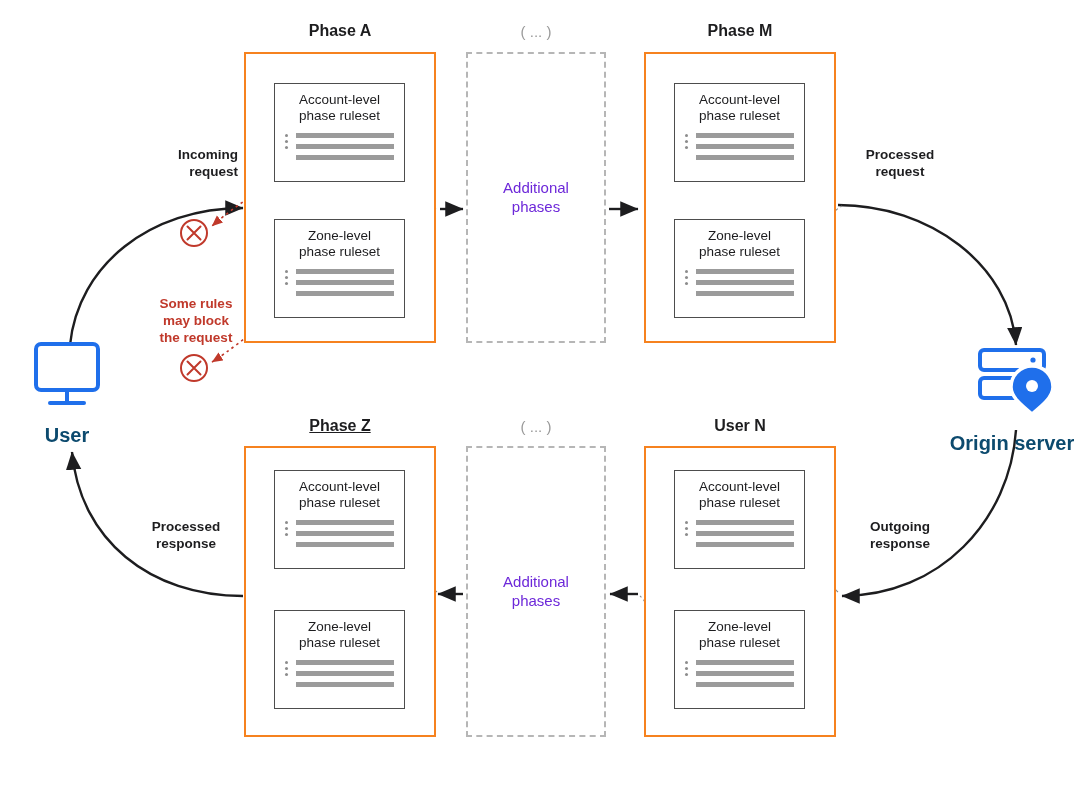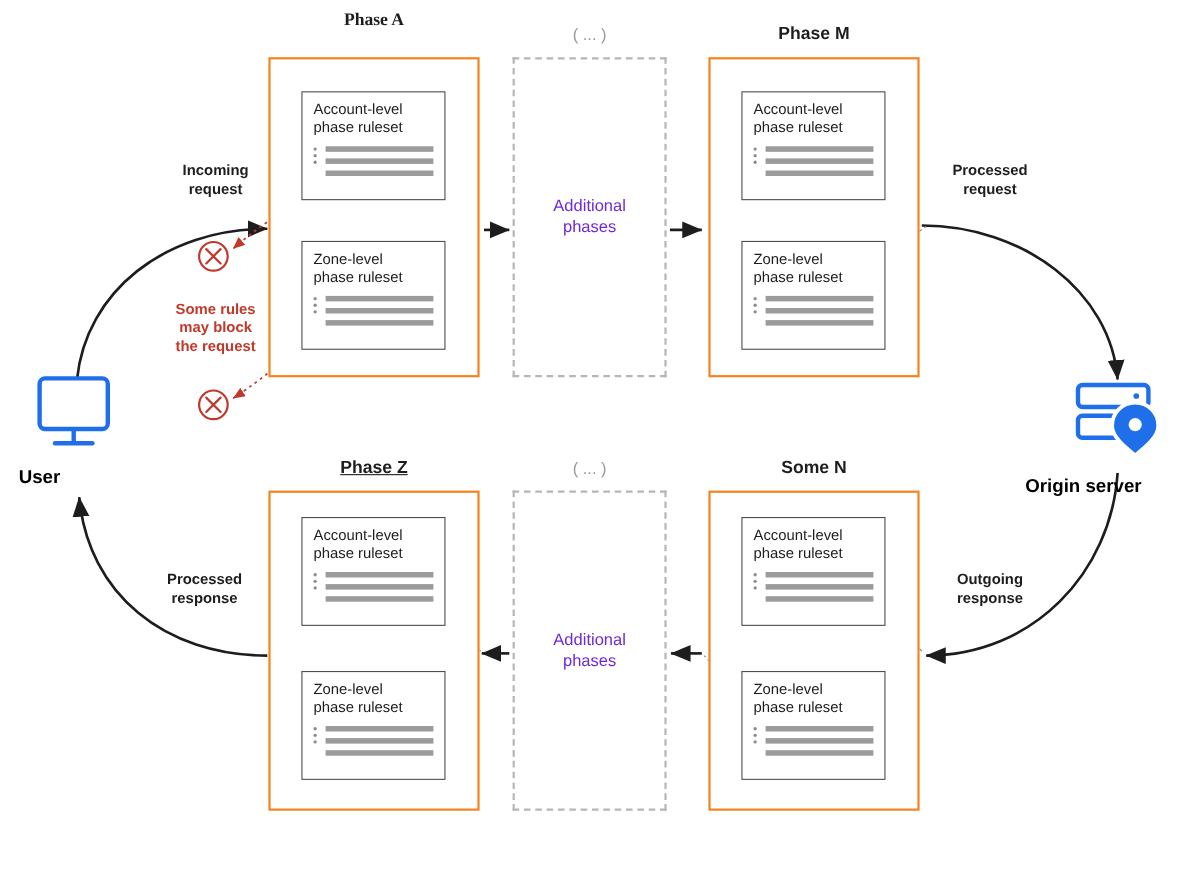"Phase A" div.phase-title { font-family: Liberation Serif, serif -> none; top: 10px -> 22px }
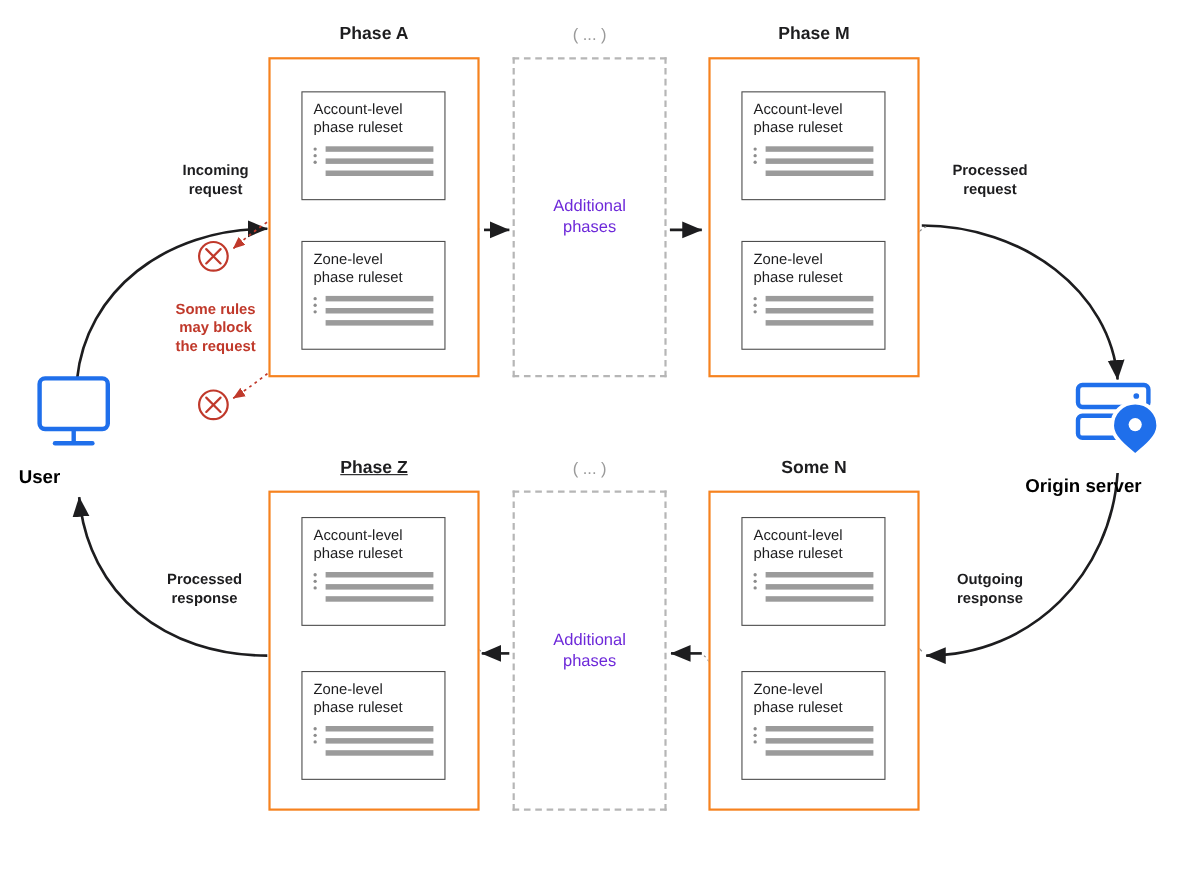"Account-level" .ruleset .rs-title { text-align: left -> center }
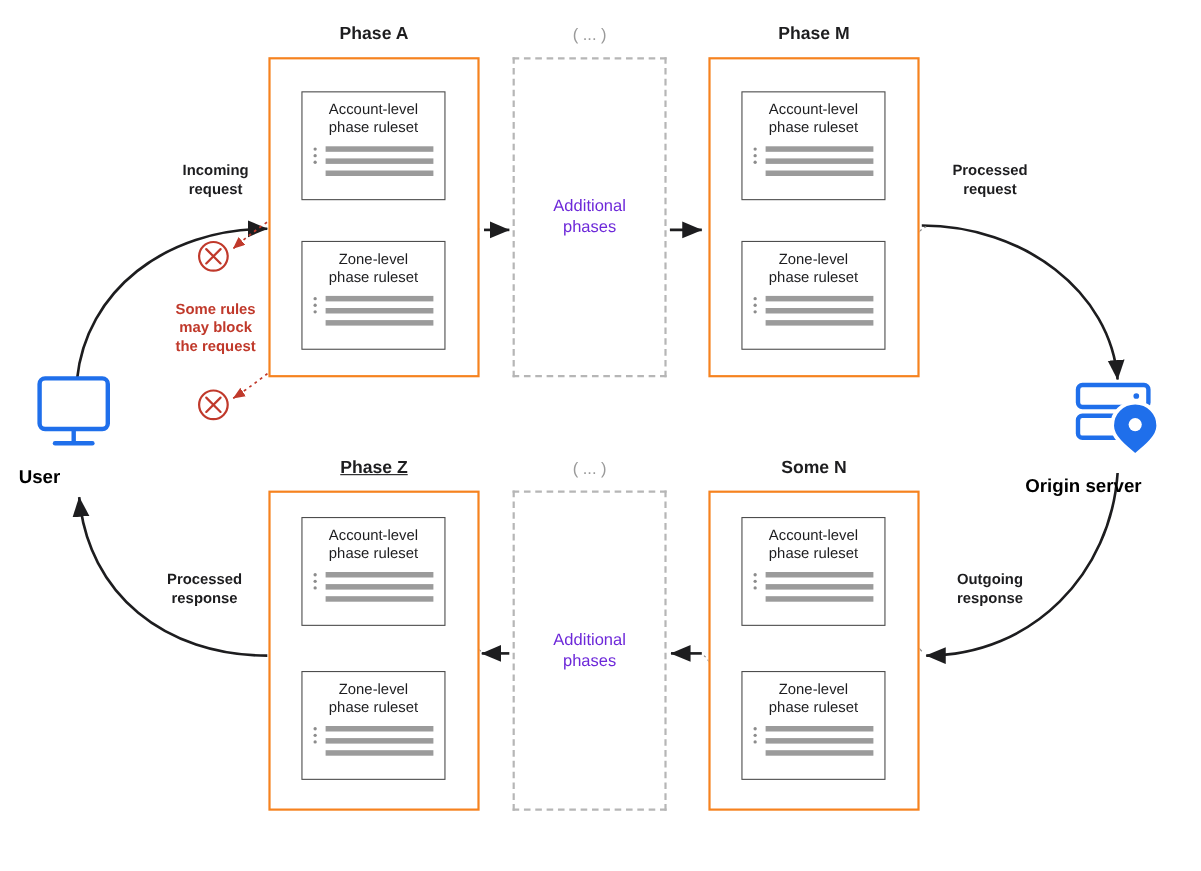"Incoming" div.edge-label { left: 136px -> 118px; text-align: none -> right }
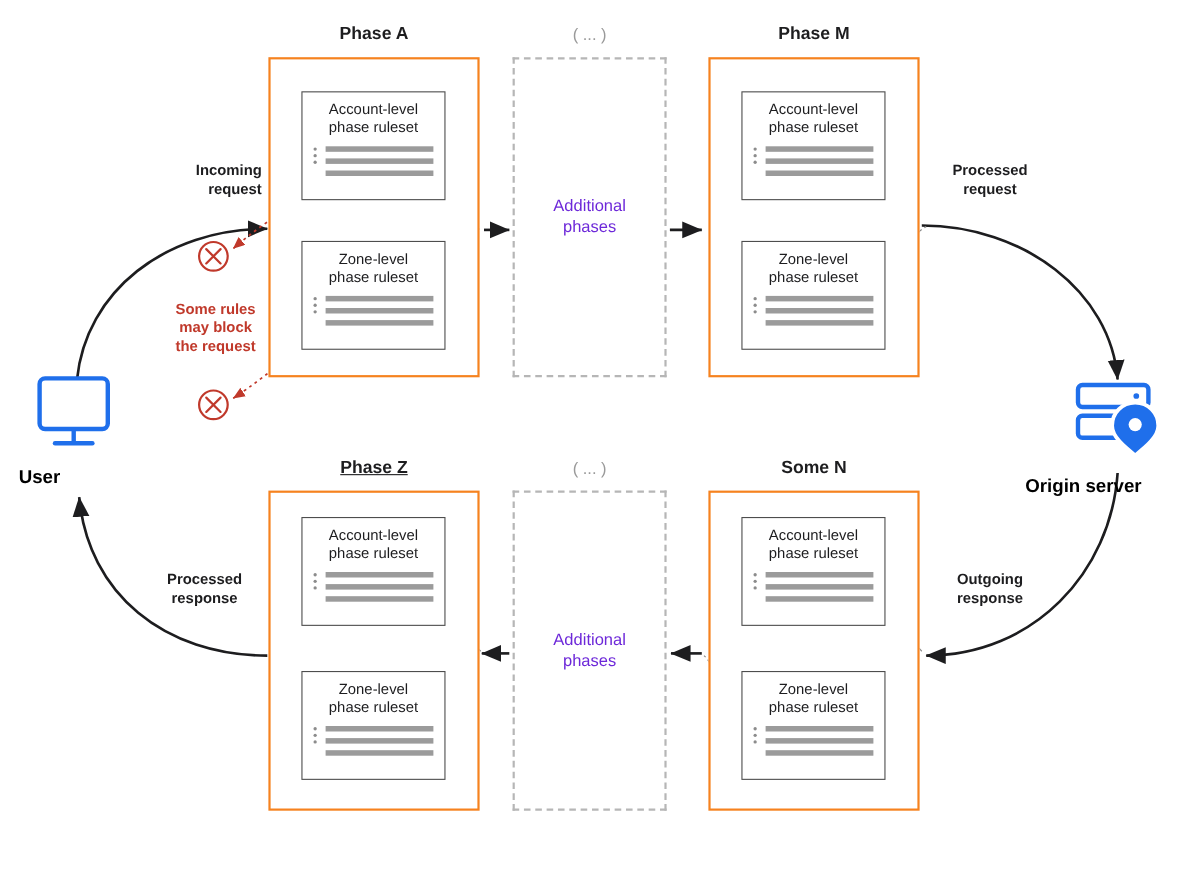"Some rules" .block-note { margin-top: none -> 23px }
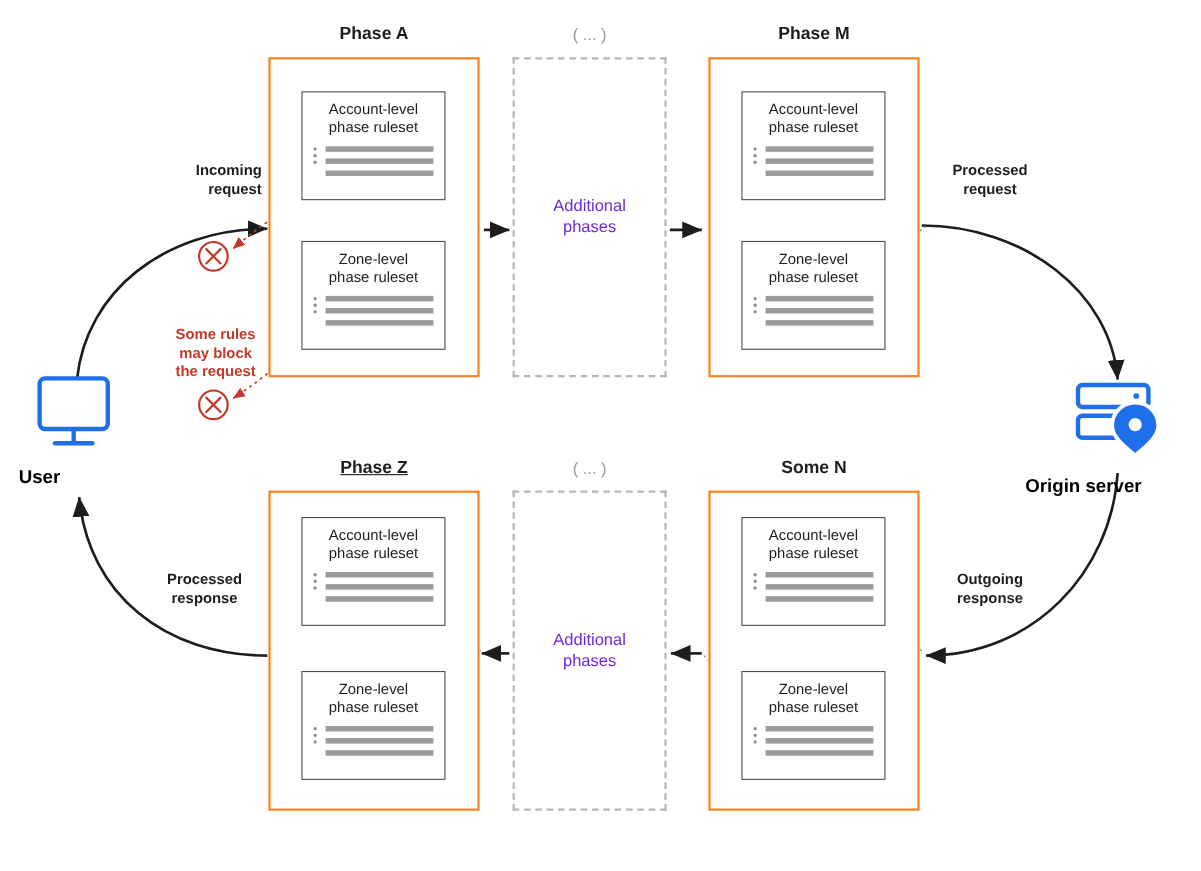"User" .node-label { color: #000000 -> #0c4a6e; font-size: 17px -> 20px; text-align: left -> center }
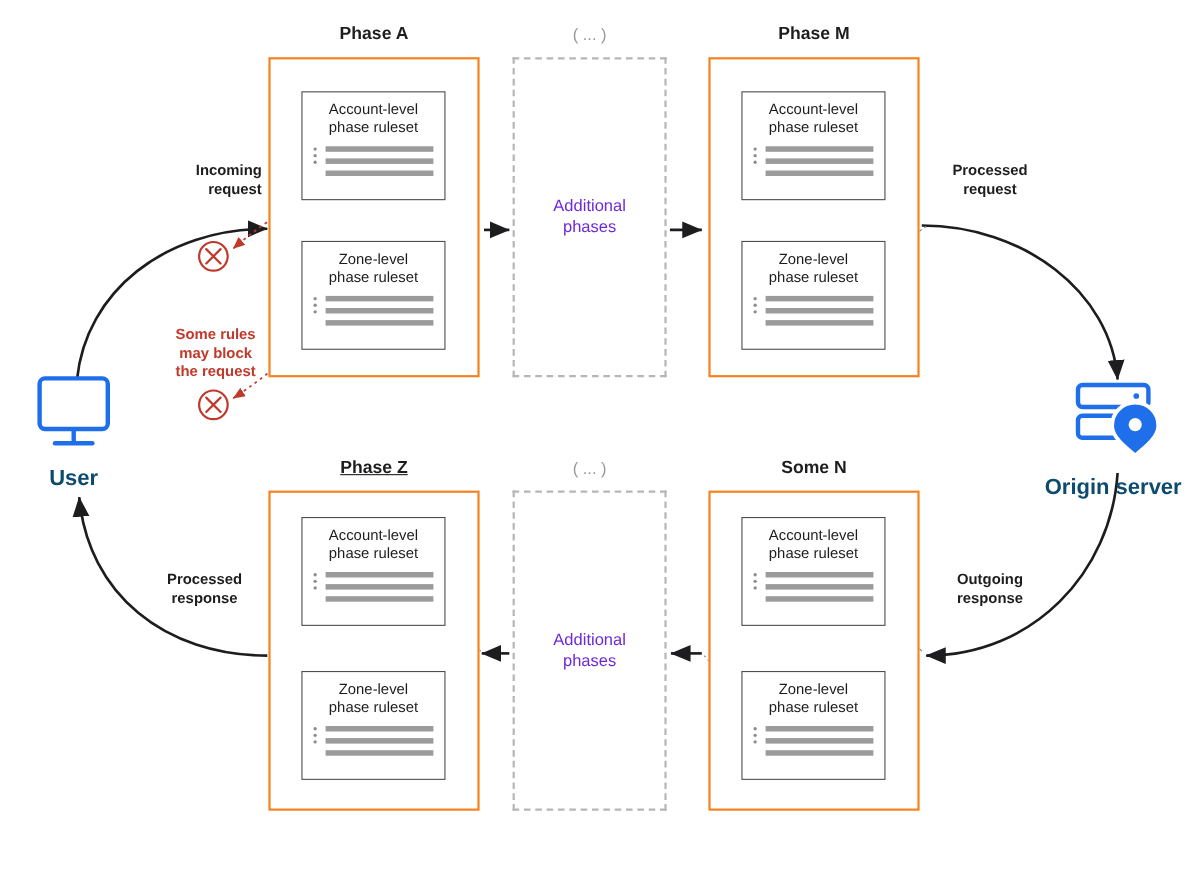"Some N" div.phase-title { text: Some -> User }
